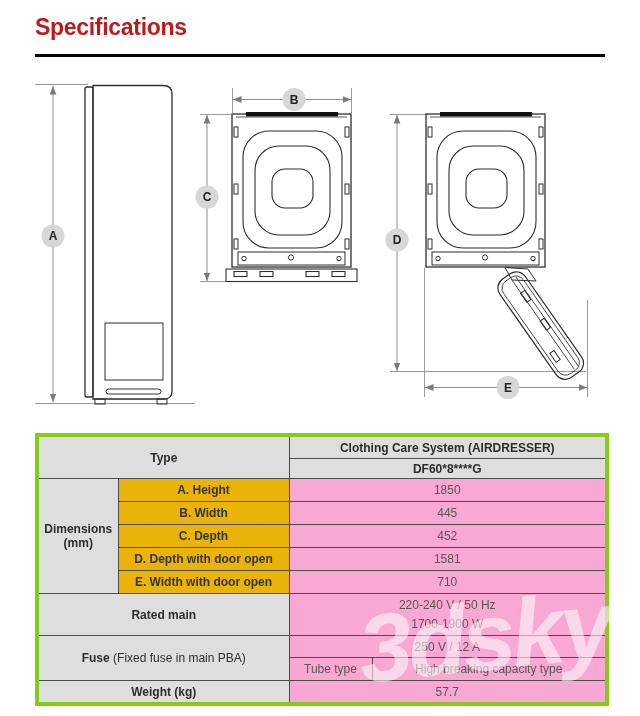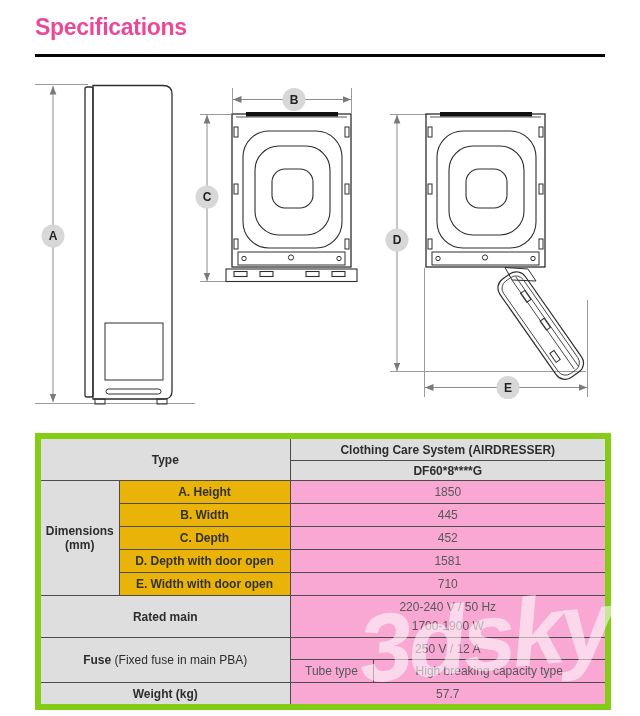"Specifications" .page-title { color: #ec4899 -> #b91c1c }
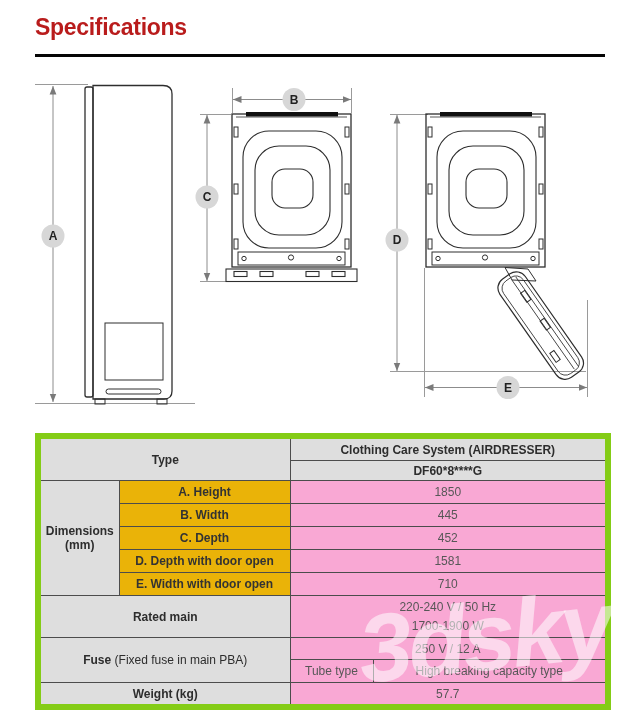"Type" table.spec { border: 6px solid #84cc16 -> 4px solid #84cc16 }
